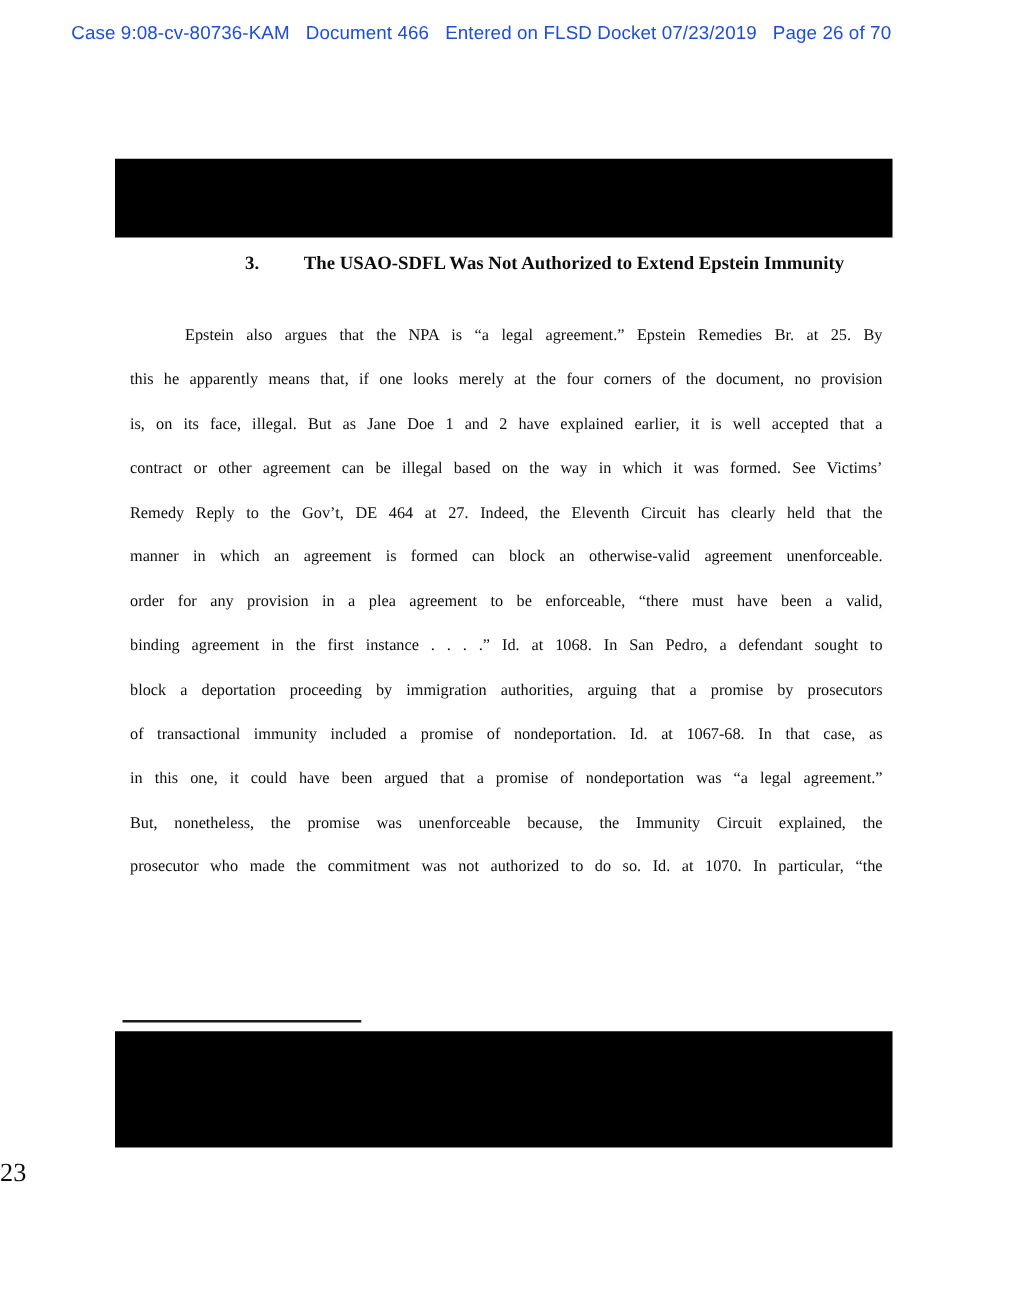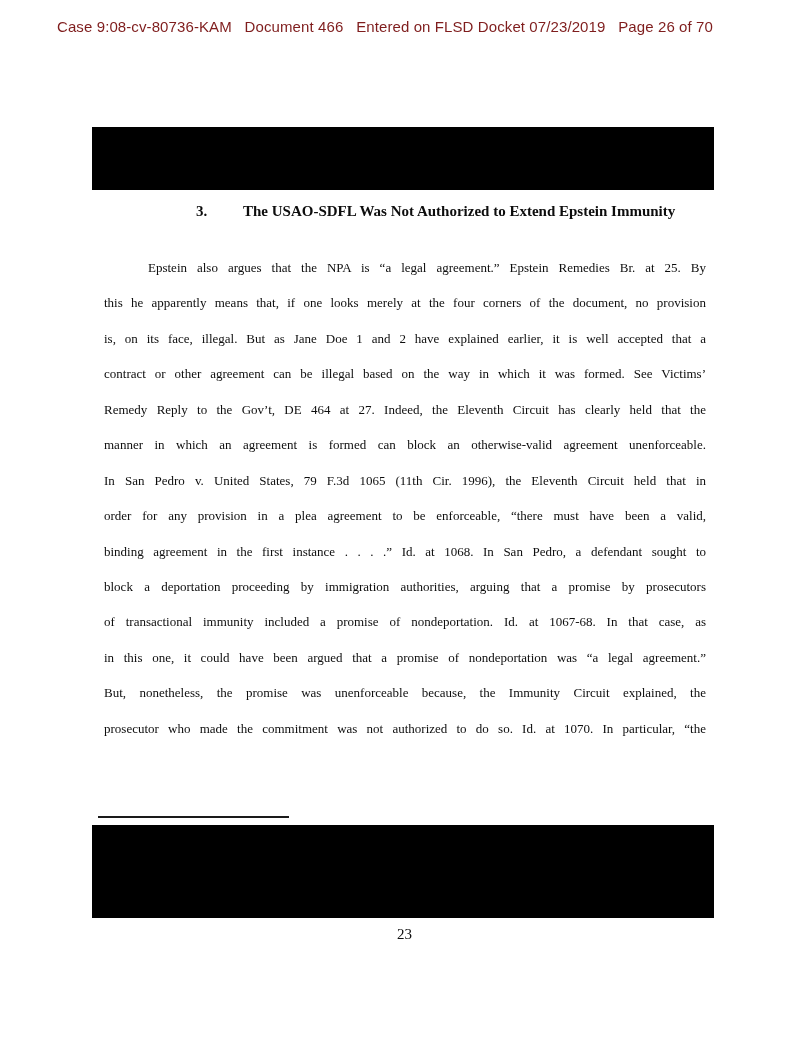"Case 9:08-cv-80736-KAM Document 466" .docket-header { color: #7f1d1d -> #1d4ed8 }
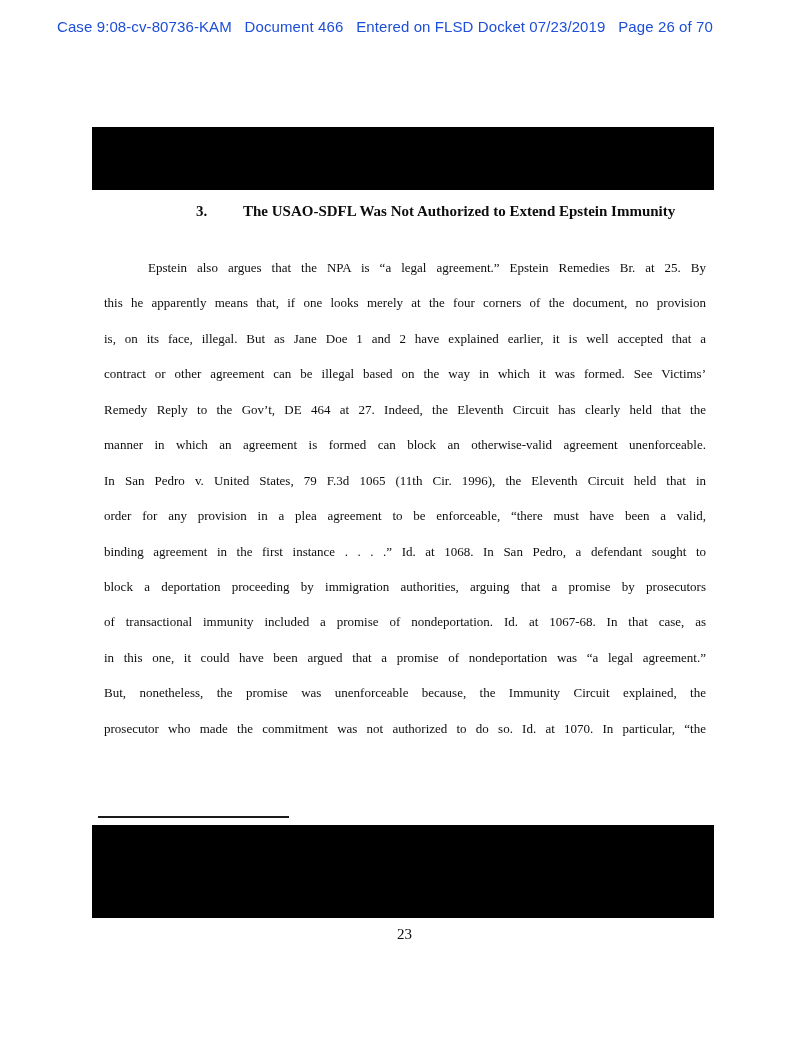"In San Pedro v. United" div.body-line { html: <div><span>In </span><span>San Pedro v. United States</span><span>, 79 F.3d 1065 (11th Cir. 1996), the Eleventh Circuit held that in</span></div> -> none }
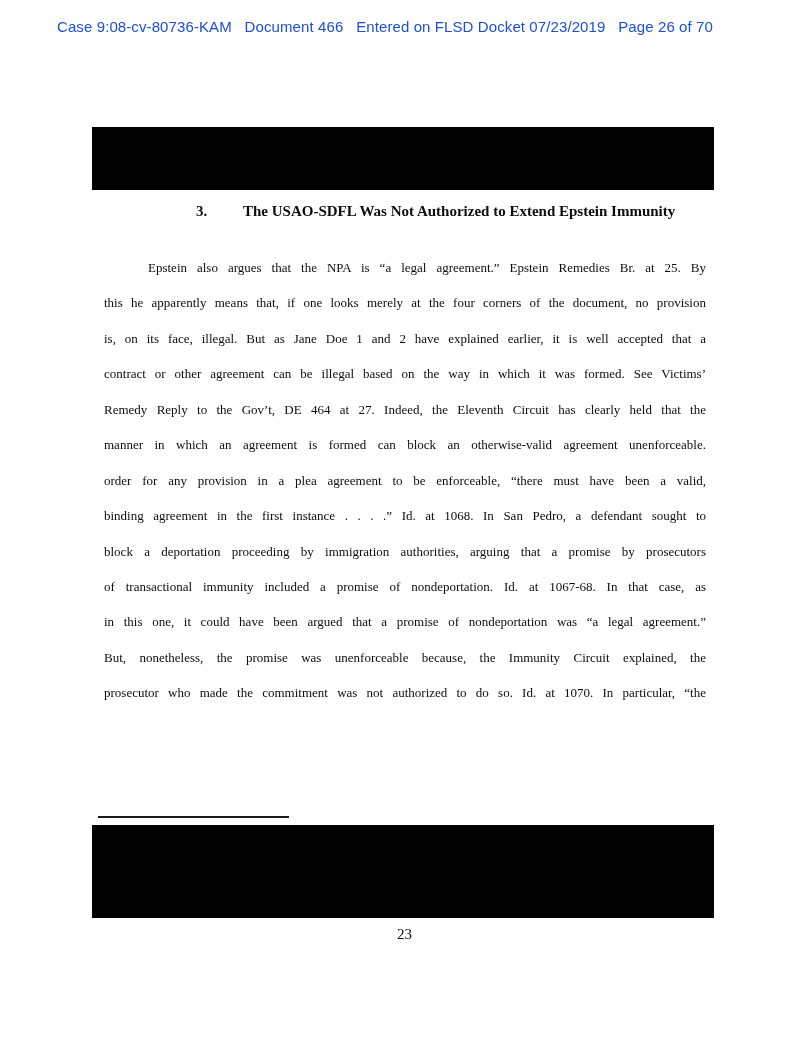"23" .page-number { font-size: 15px -> 21px; text-align: center -> left }
